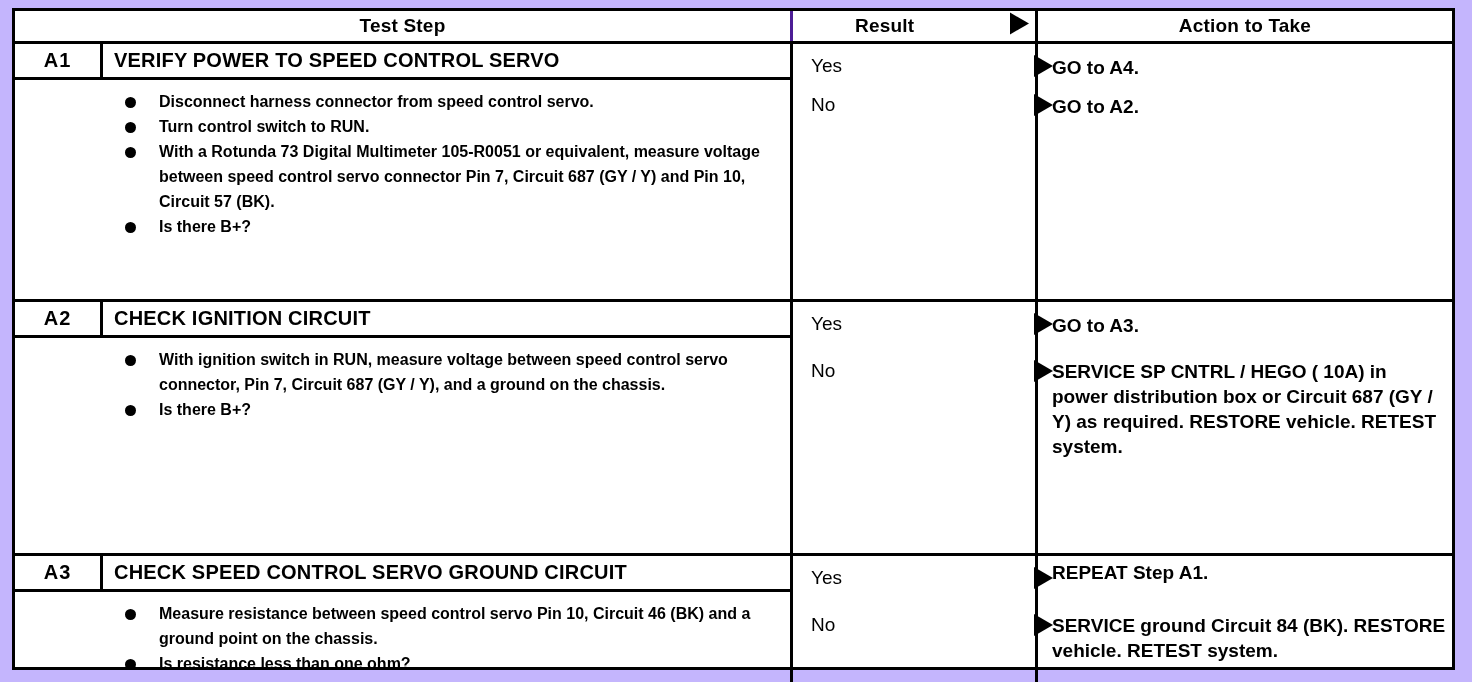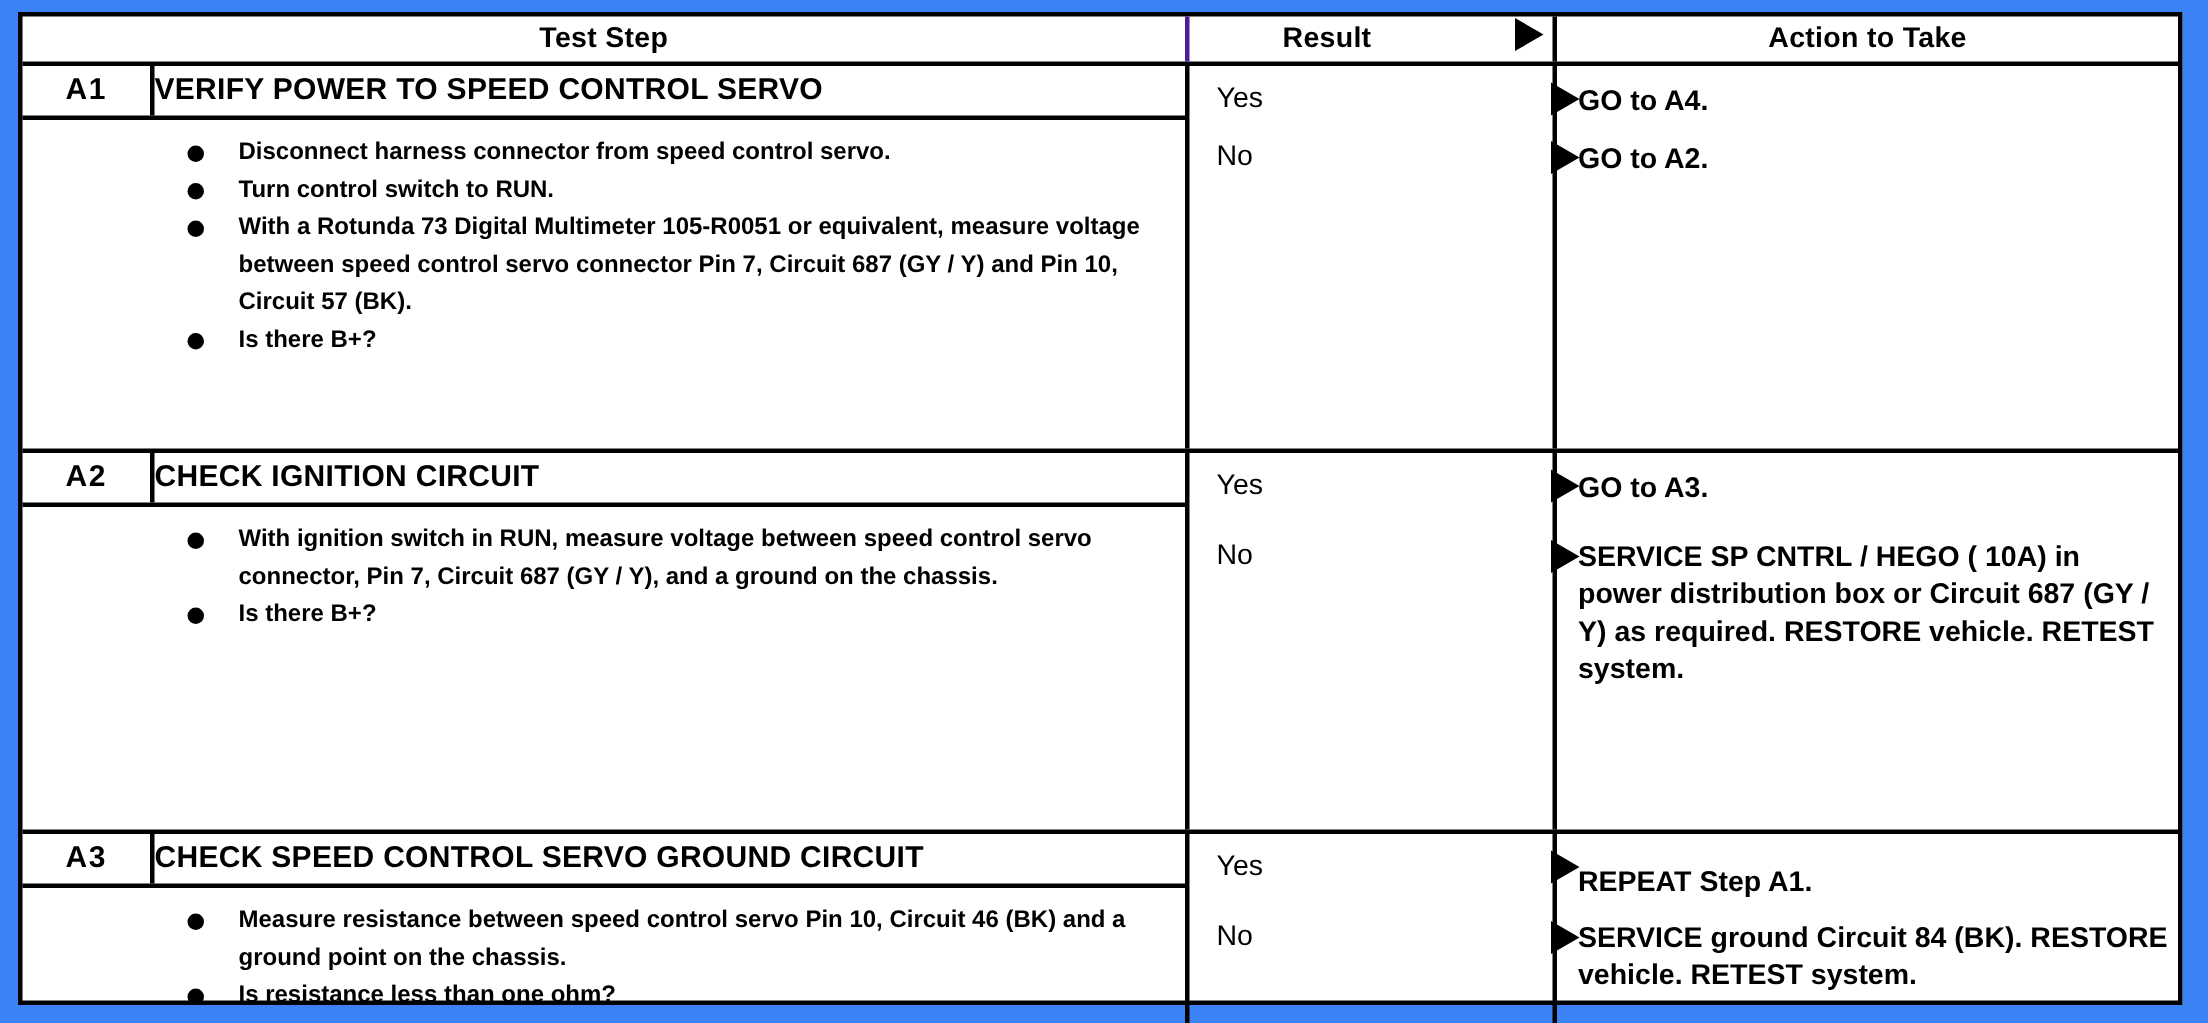"Test Step" #page { background: #3b82f6 -> #c4b5fd }
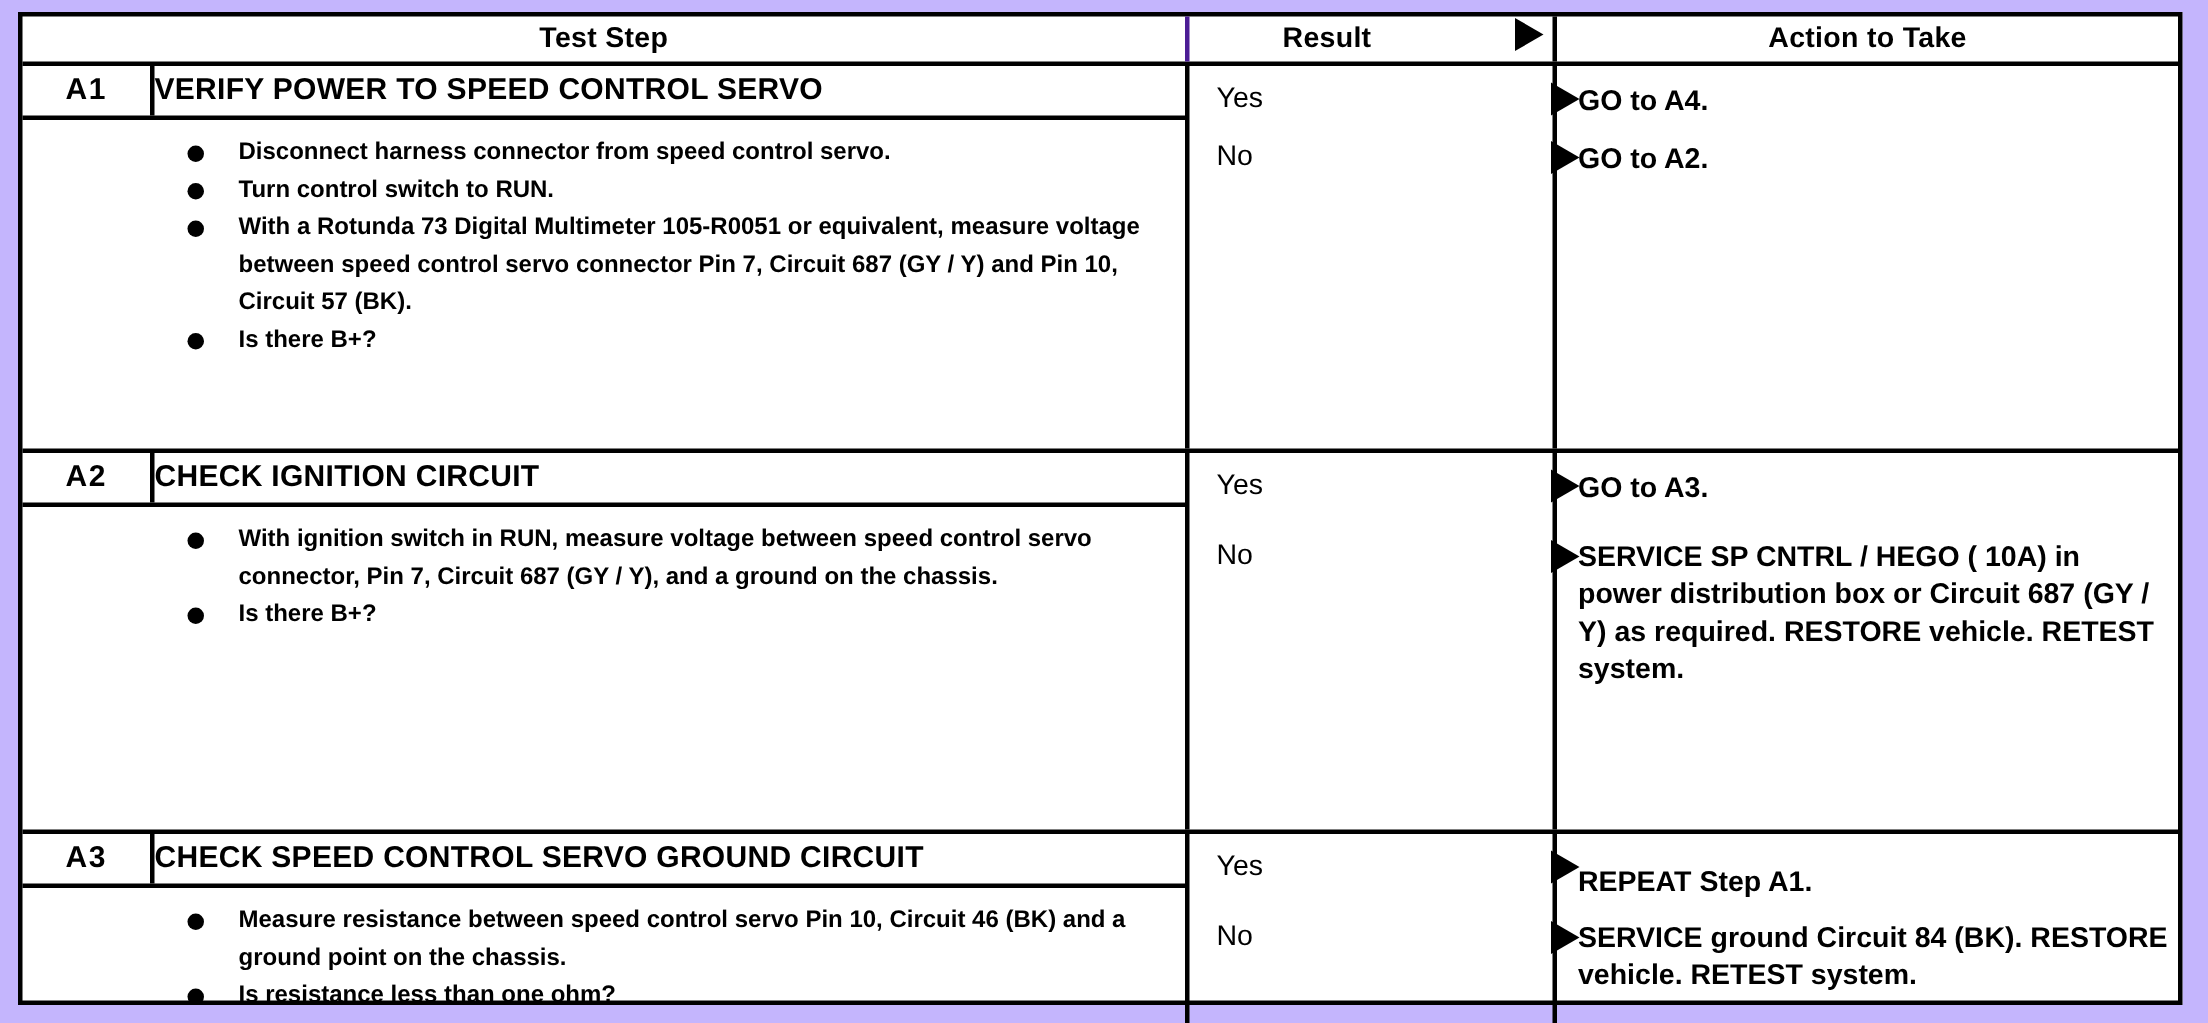"VERIFY POWER TO SPEED CONTROL" .step-title { padding-left: none -> 11px }
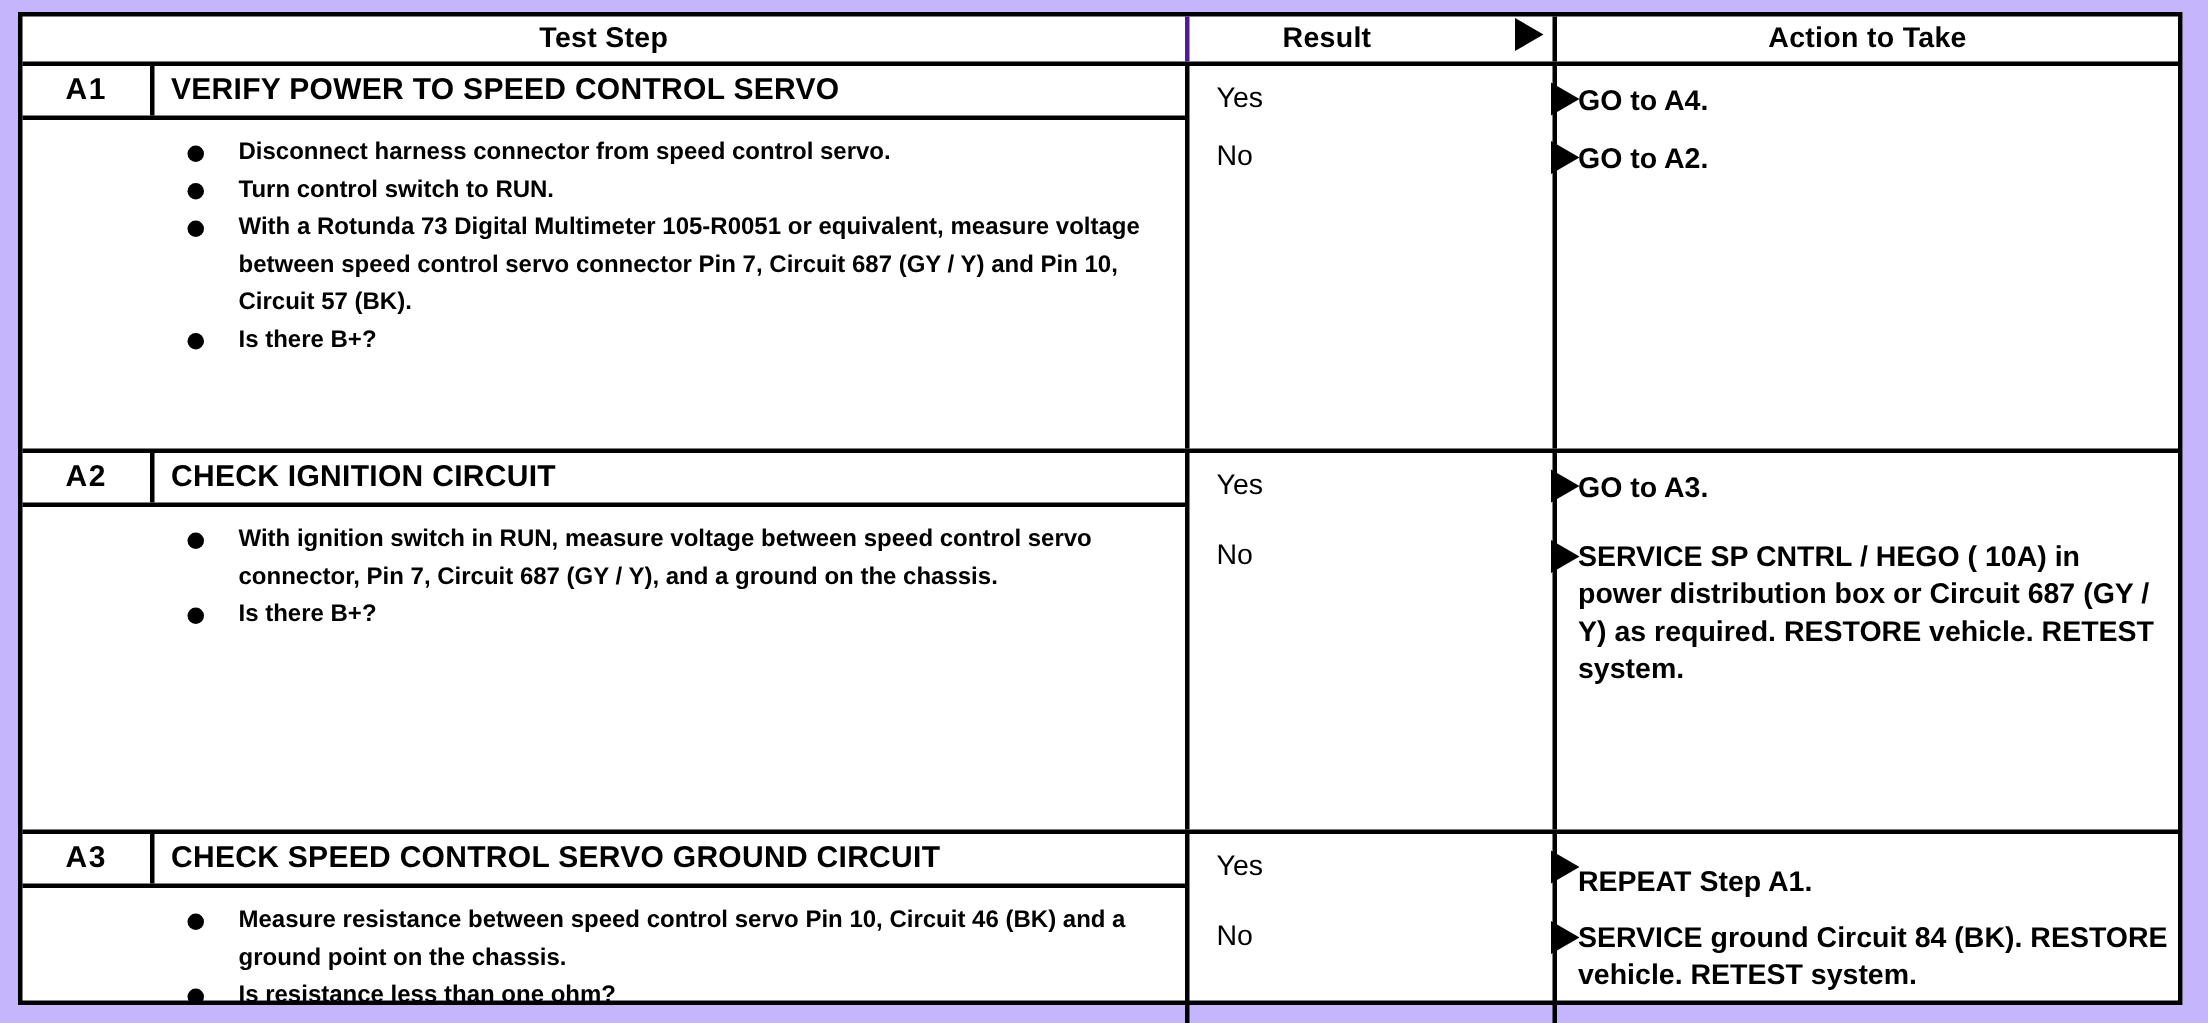"REPEAT Step A1." div.act-line { top: 20px -> 4px }
